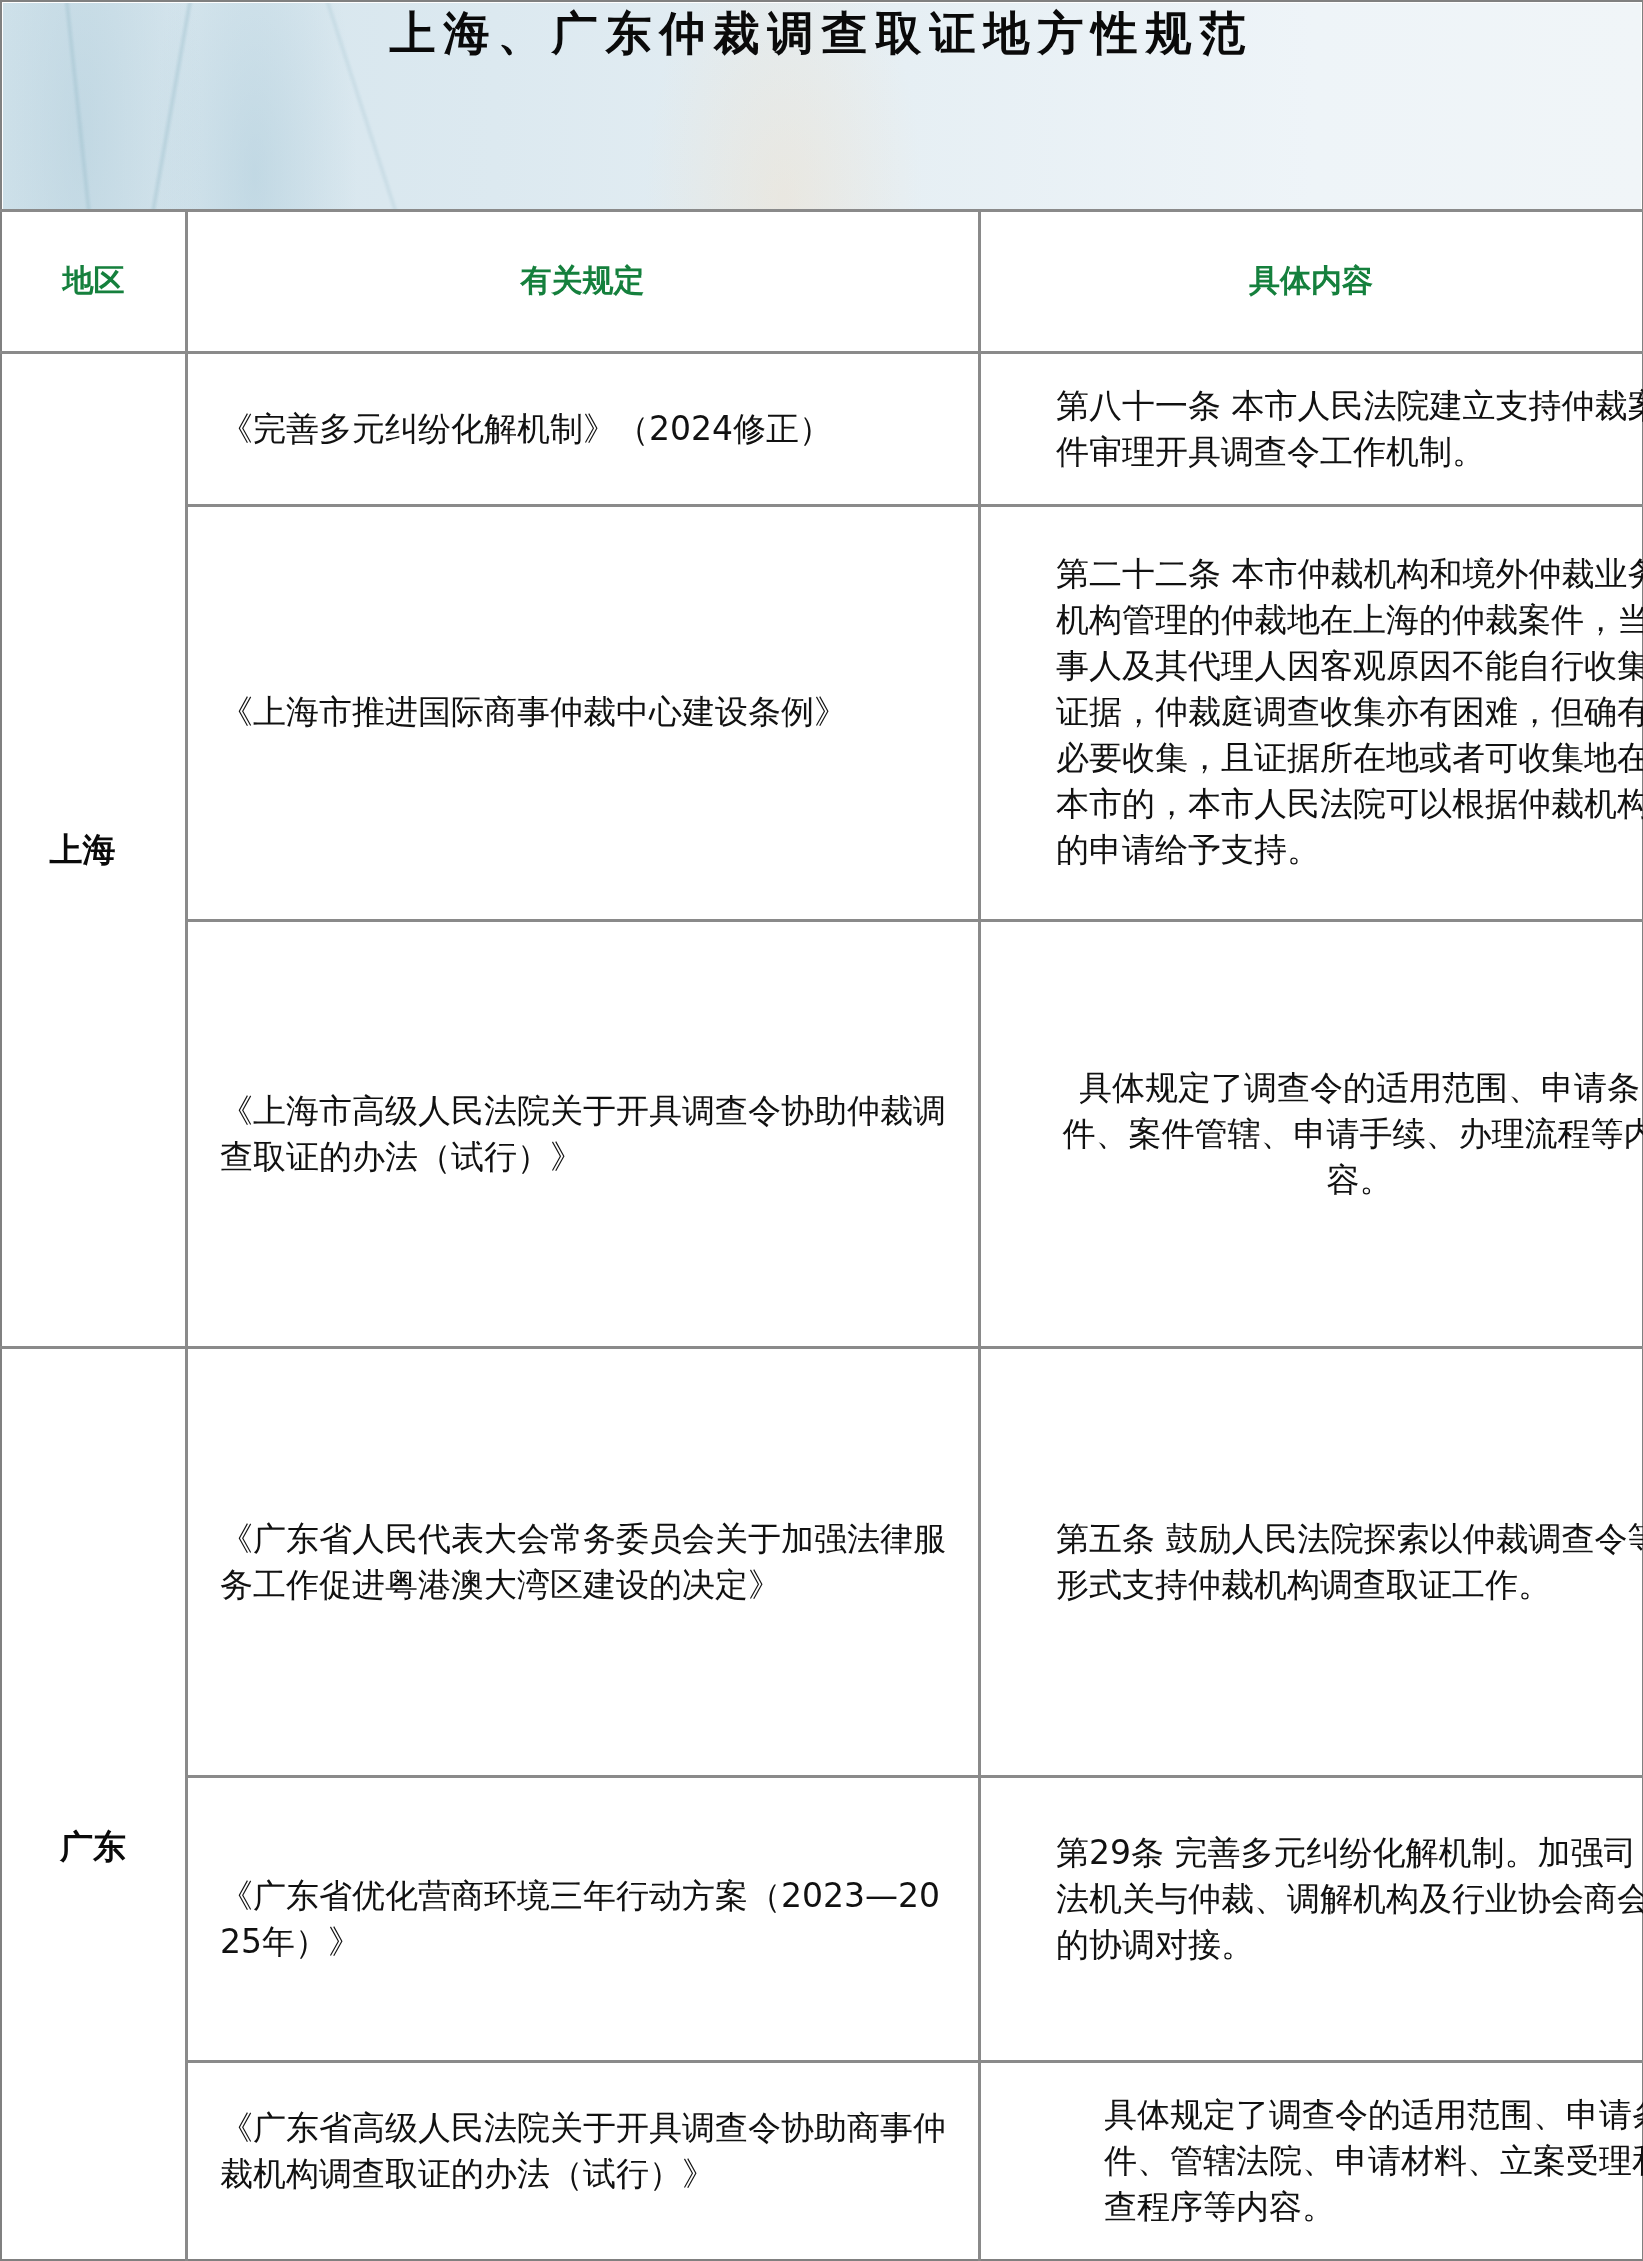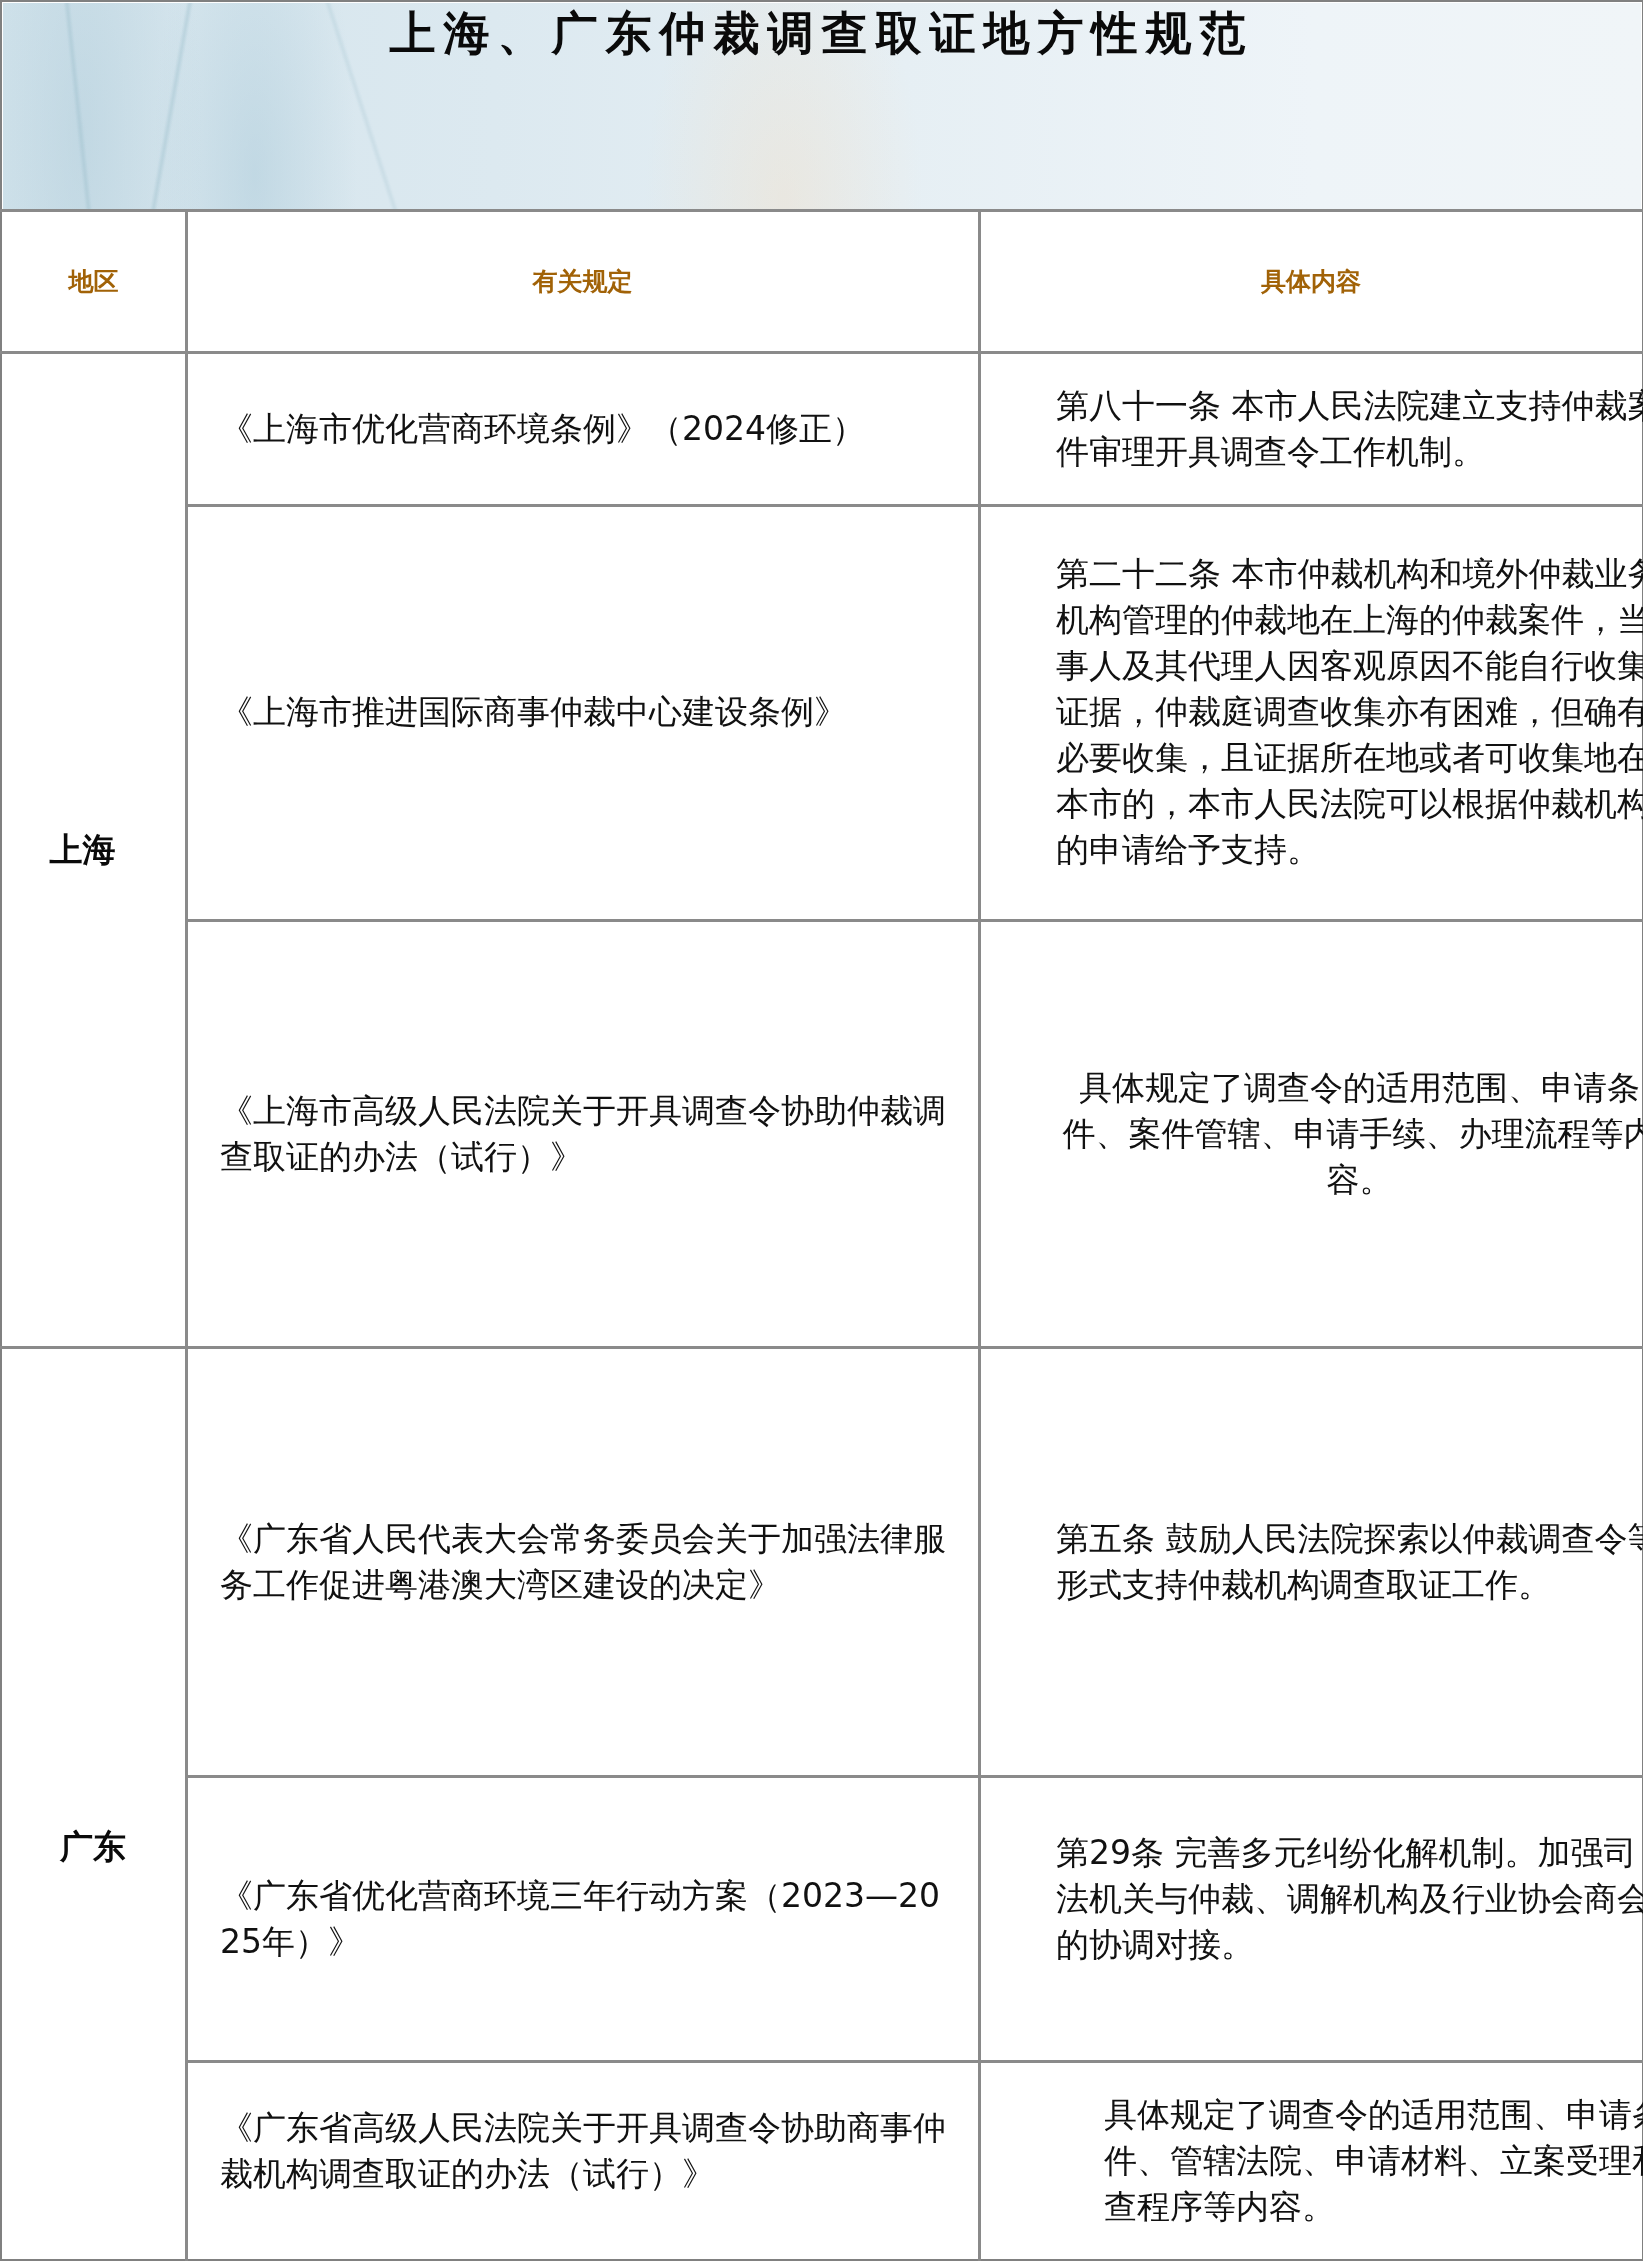"地区" .hdr { color: #a16207 -> #15803d; font-size: 25px -> 31px }
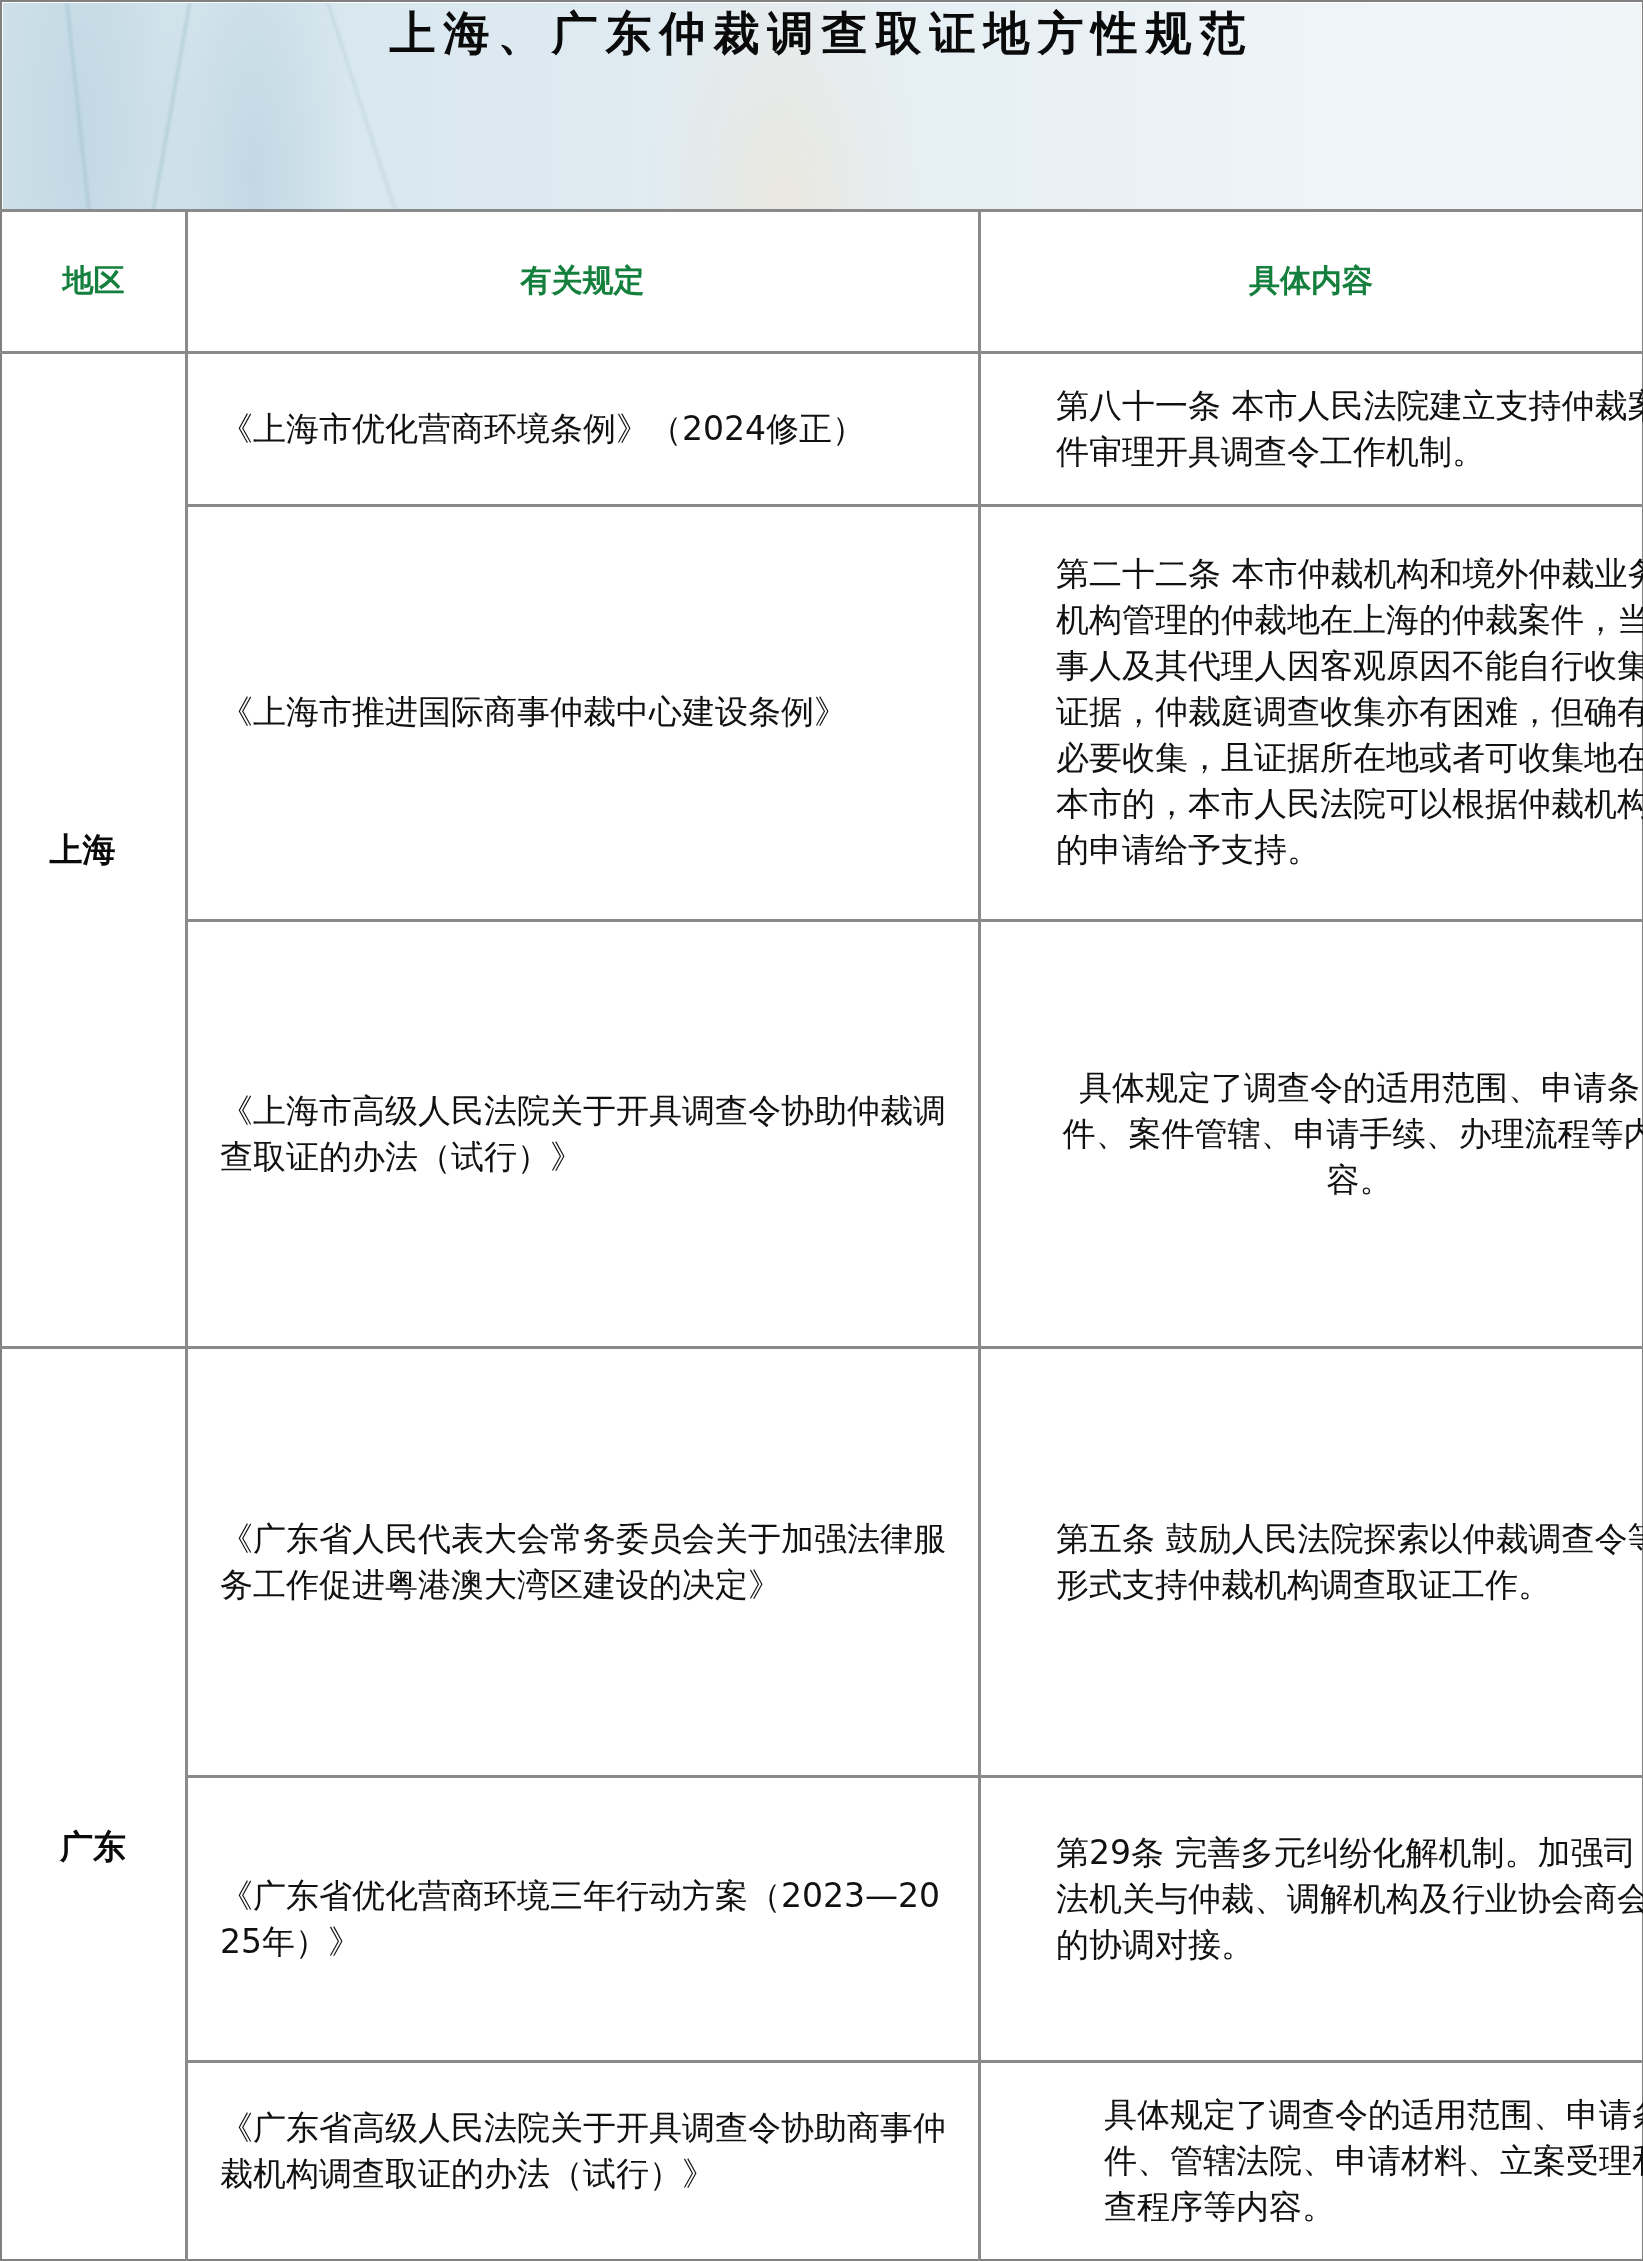"《上海市优化营商环境条例》（2024修正）" span { text: 上海市优化营商环境条例 -> 完善多元纠纷化解机制 }
